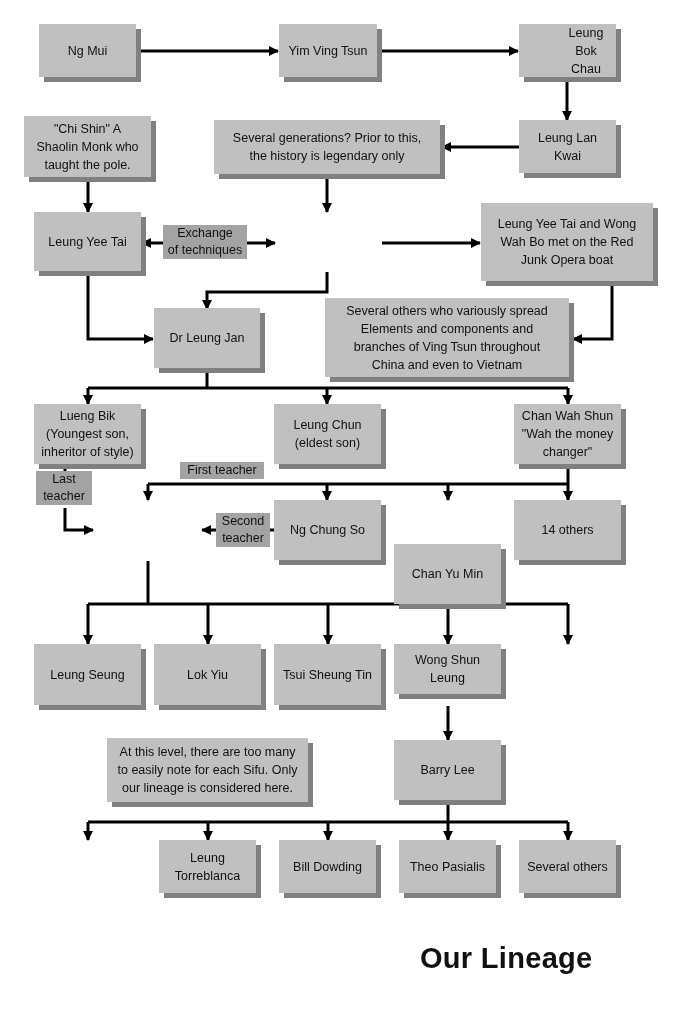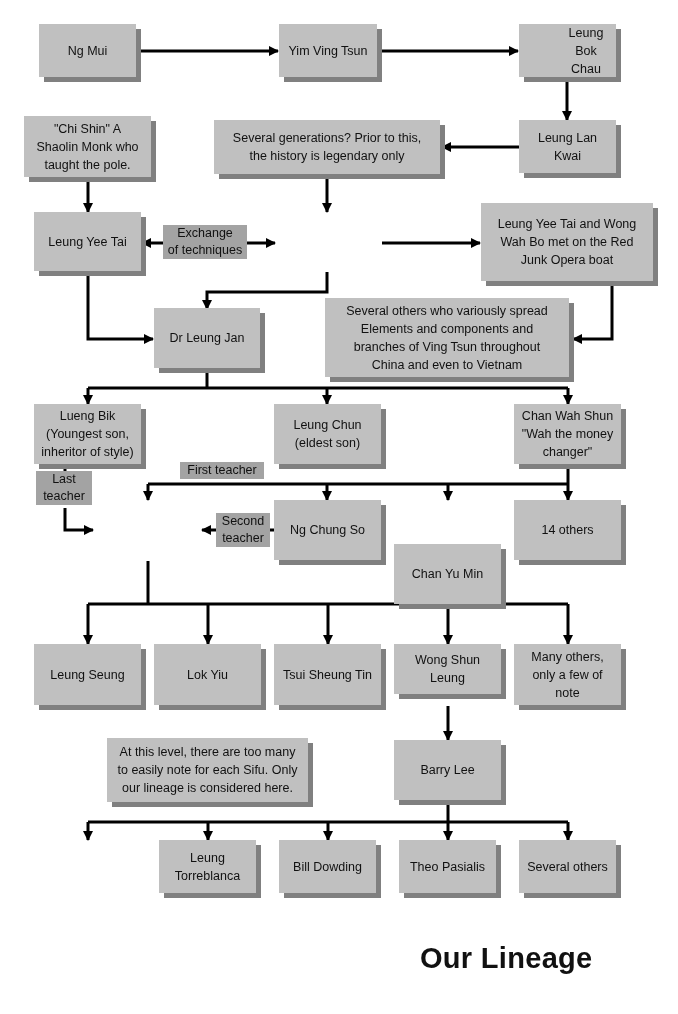"Many others," div.node { html: <div>Many others, only a few of note</div> -> none }
